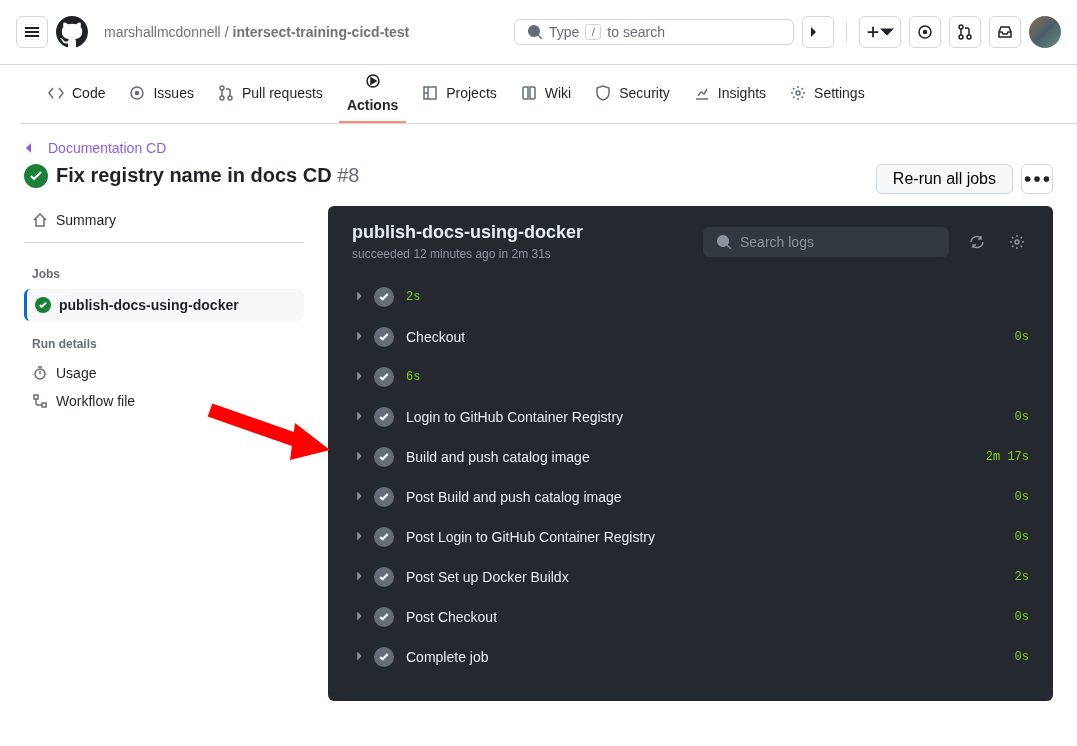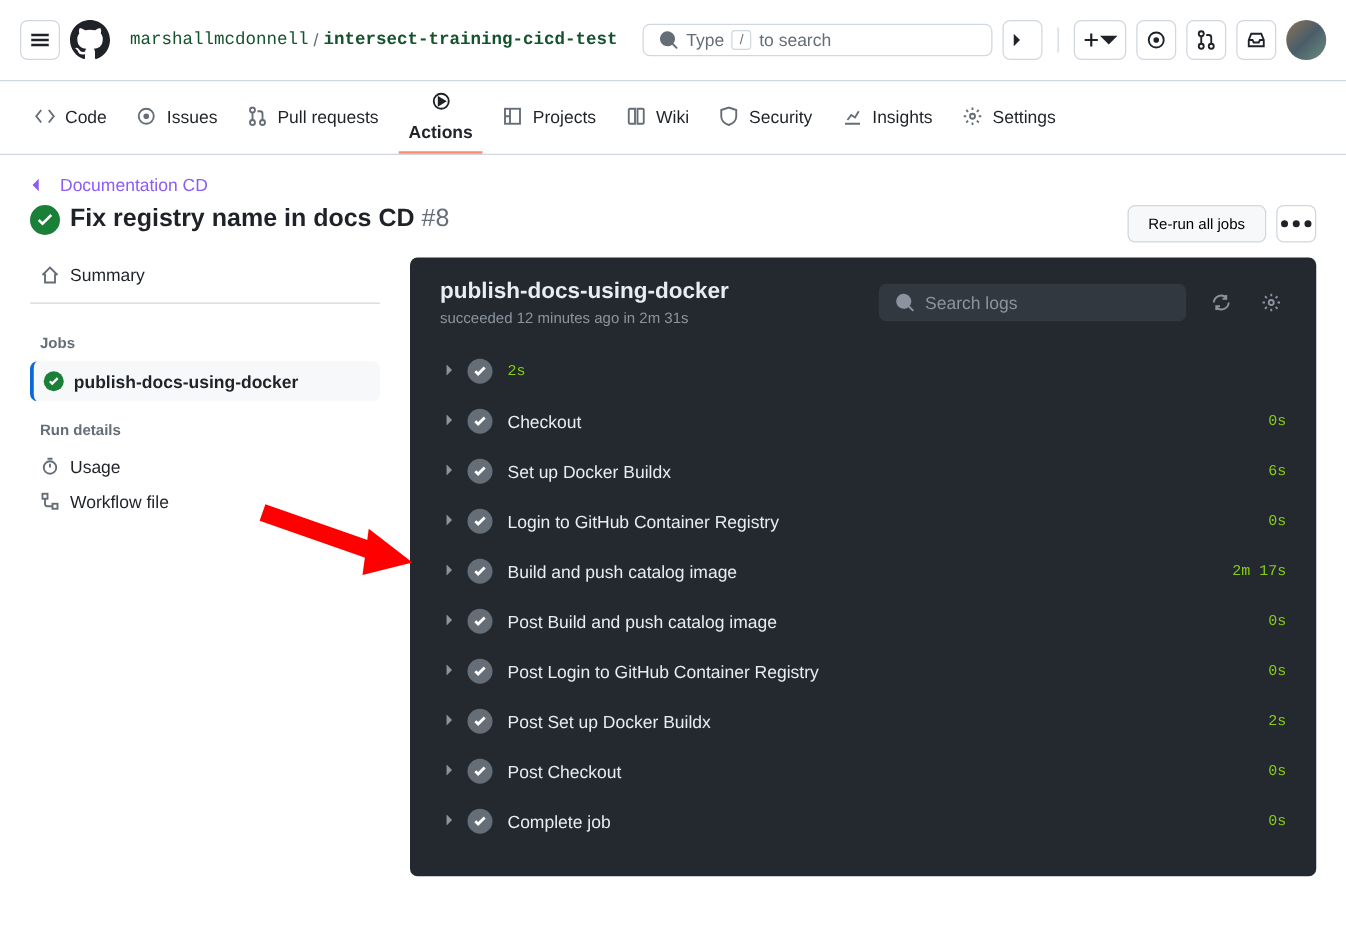"marshallmcdonnell" .breadcrumb a { color: #14532d -> #737373; font-family: Liberation Mono, monospace -> none }
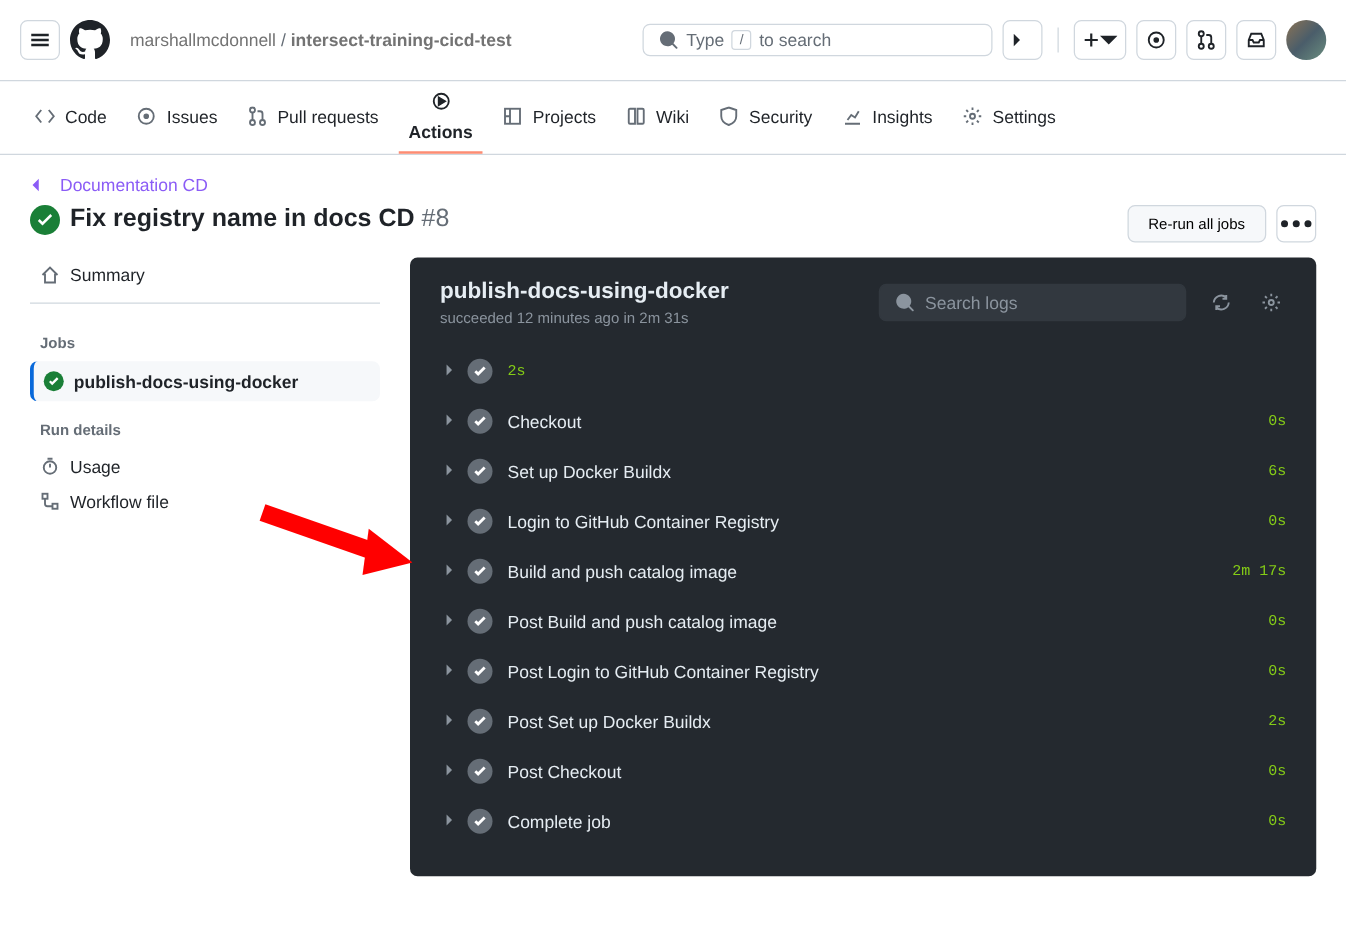"Code" .repo-nav { margin-left: none -> 20px }
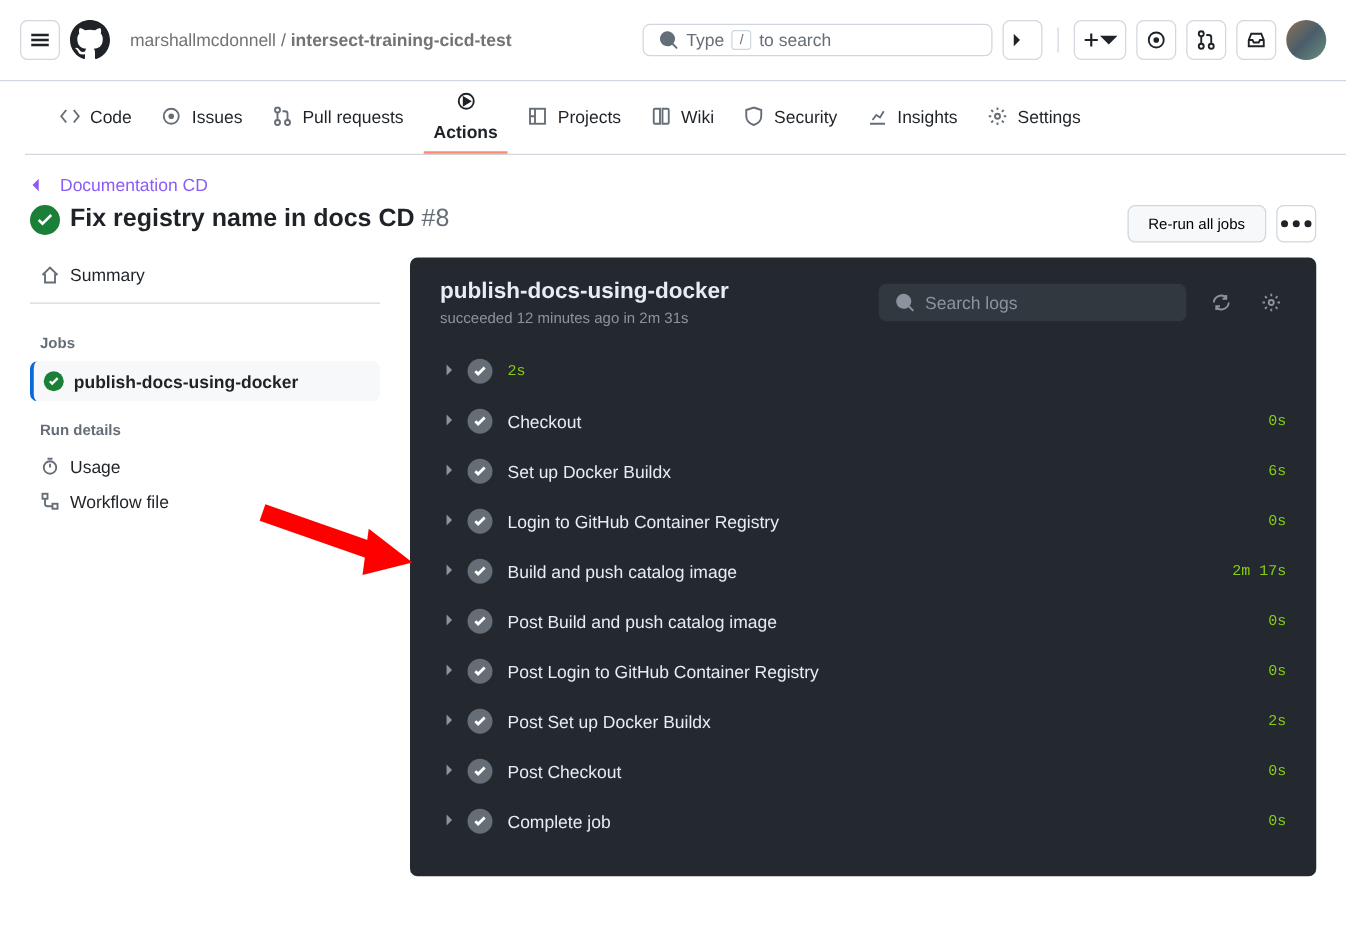"Re-run all jobs" .rerun-btn { font-size: 12px -> 16px }
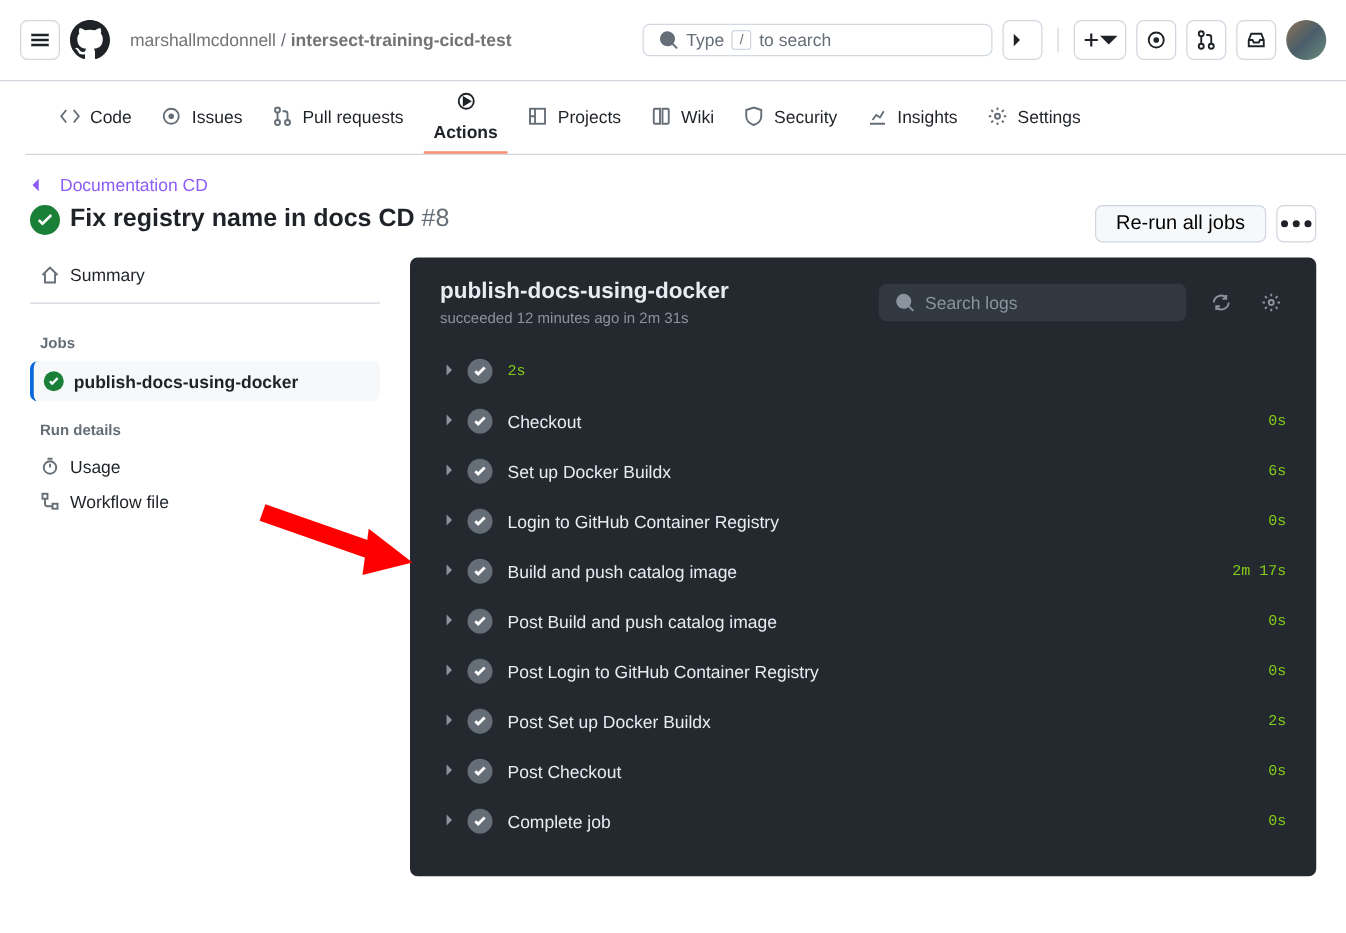"Set up Docker Buildx" span.step-name { html: <span>Set up Docker Buildx</span> -> none }
